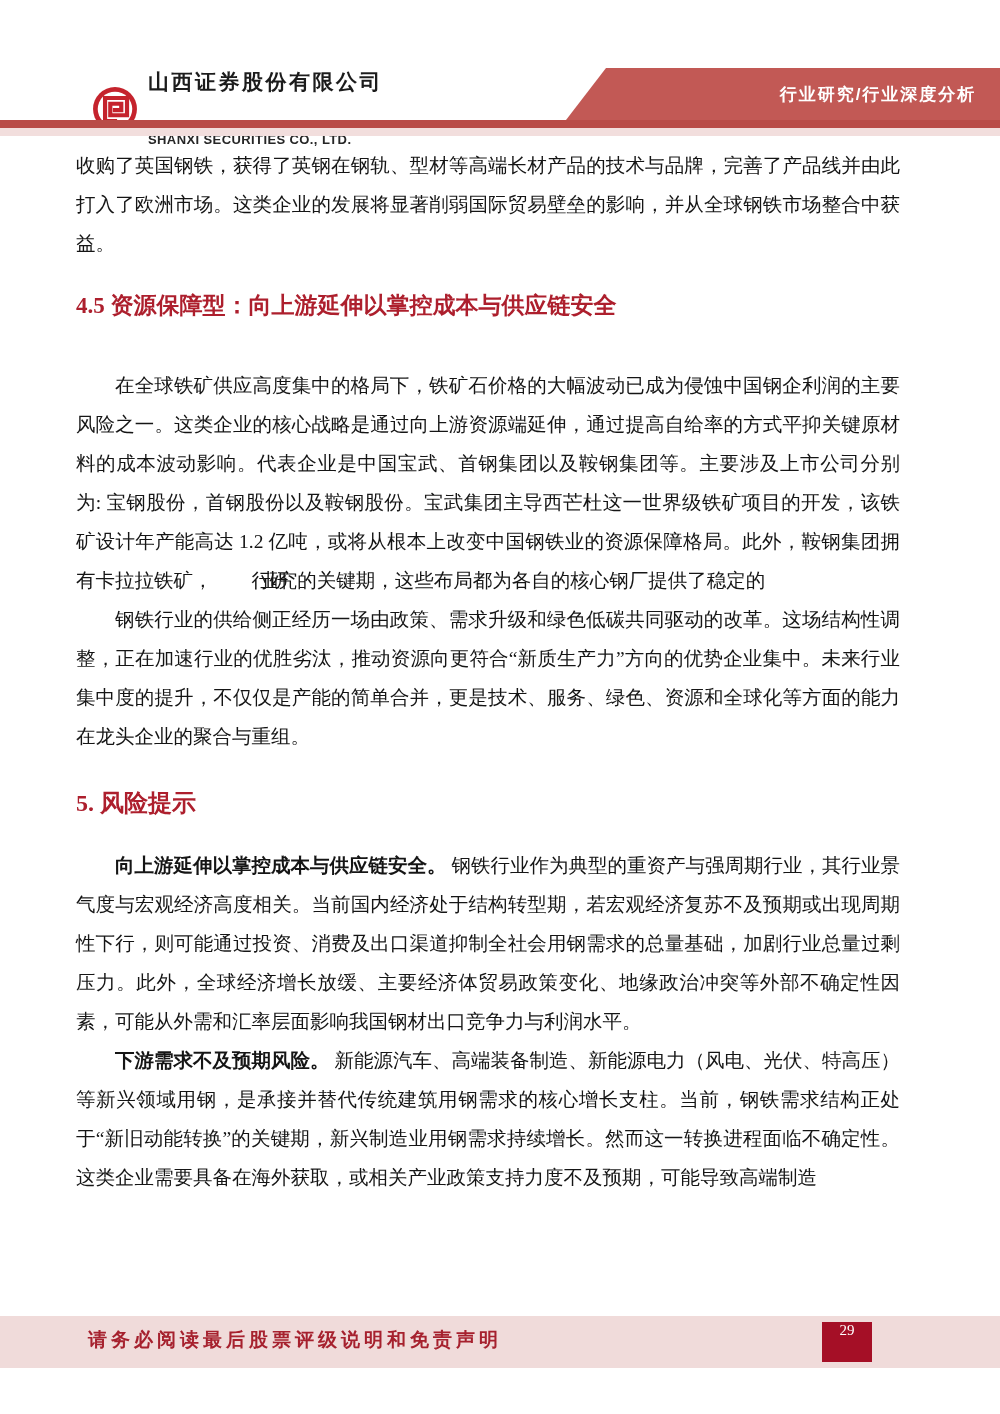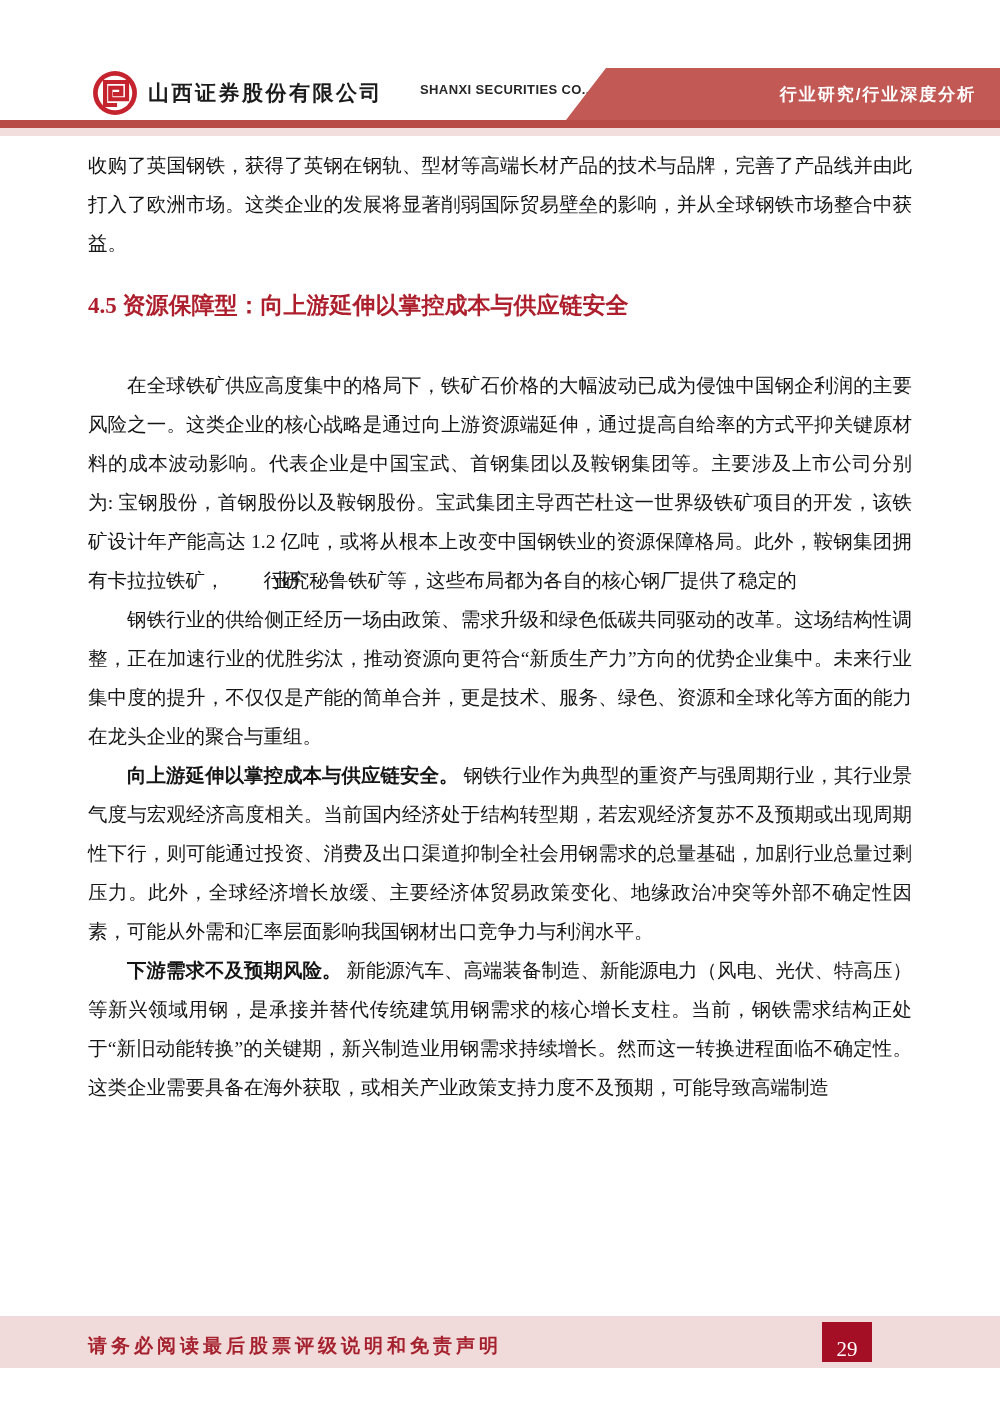"山西证券股份有限公司" .company-names { flex-direction: none -> column }
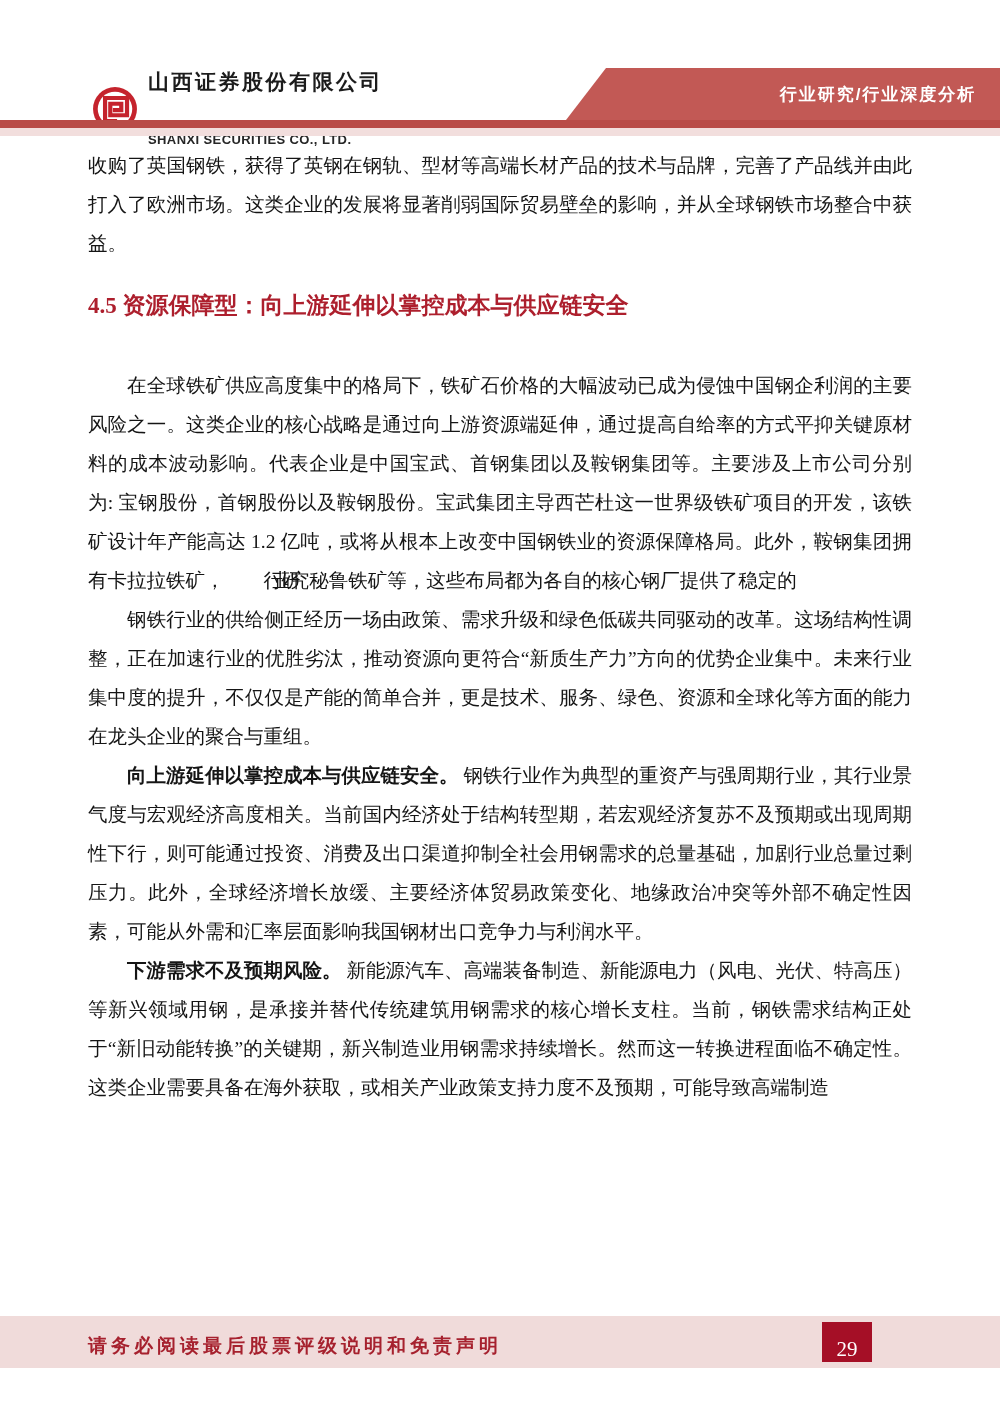"收购了英国钢铁，获得了英钢在钢轨、型材等高端长材产品的技术与品牌，完善了产品线并" .content { left: 88px -> 76px }
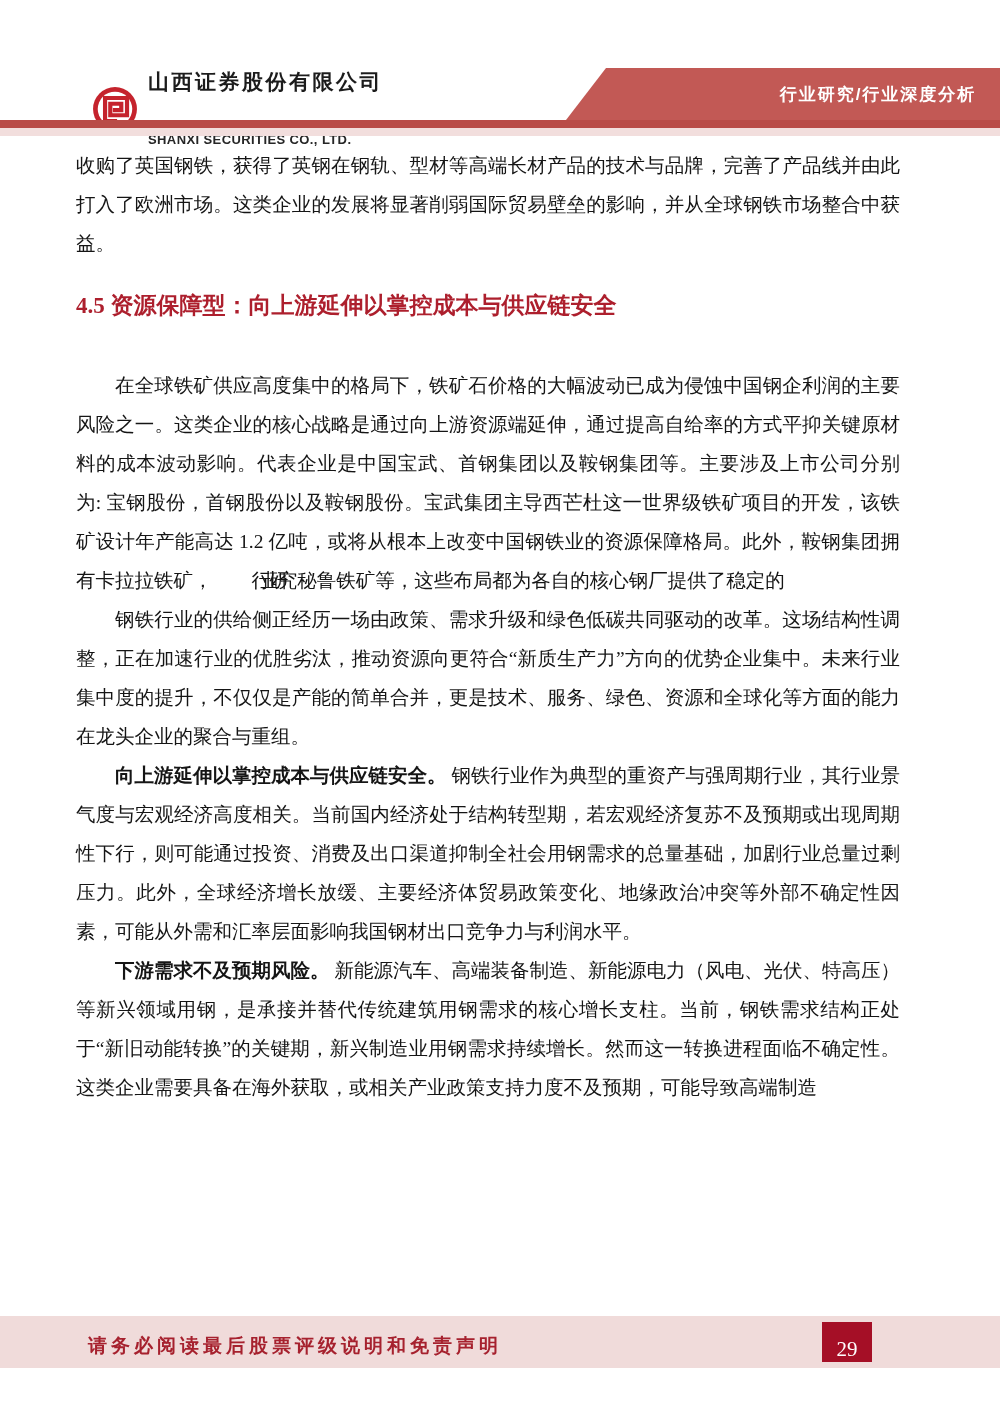"秘鲁铁矿等，这些布局都为各自的核心钢厂提供了稳定的" span { text: 秘鲁铁矿等 -> 的关键期 }
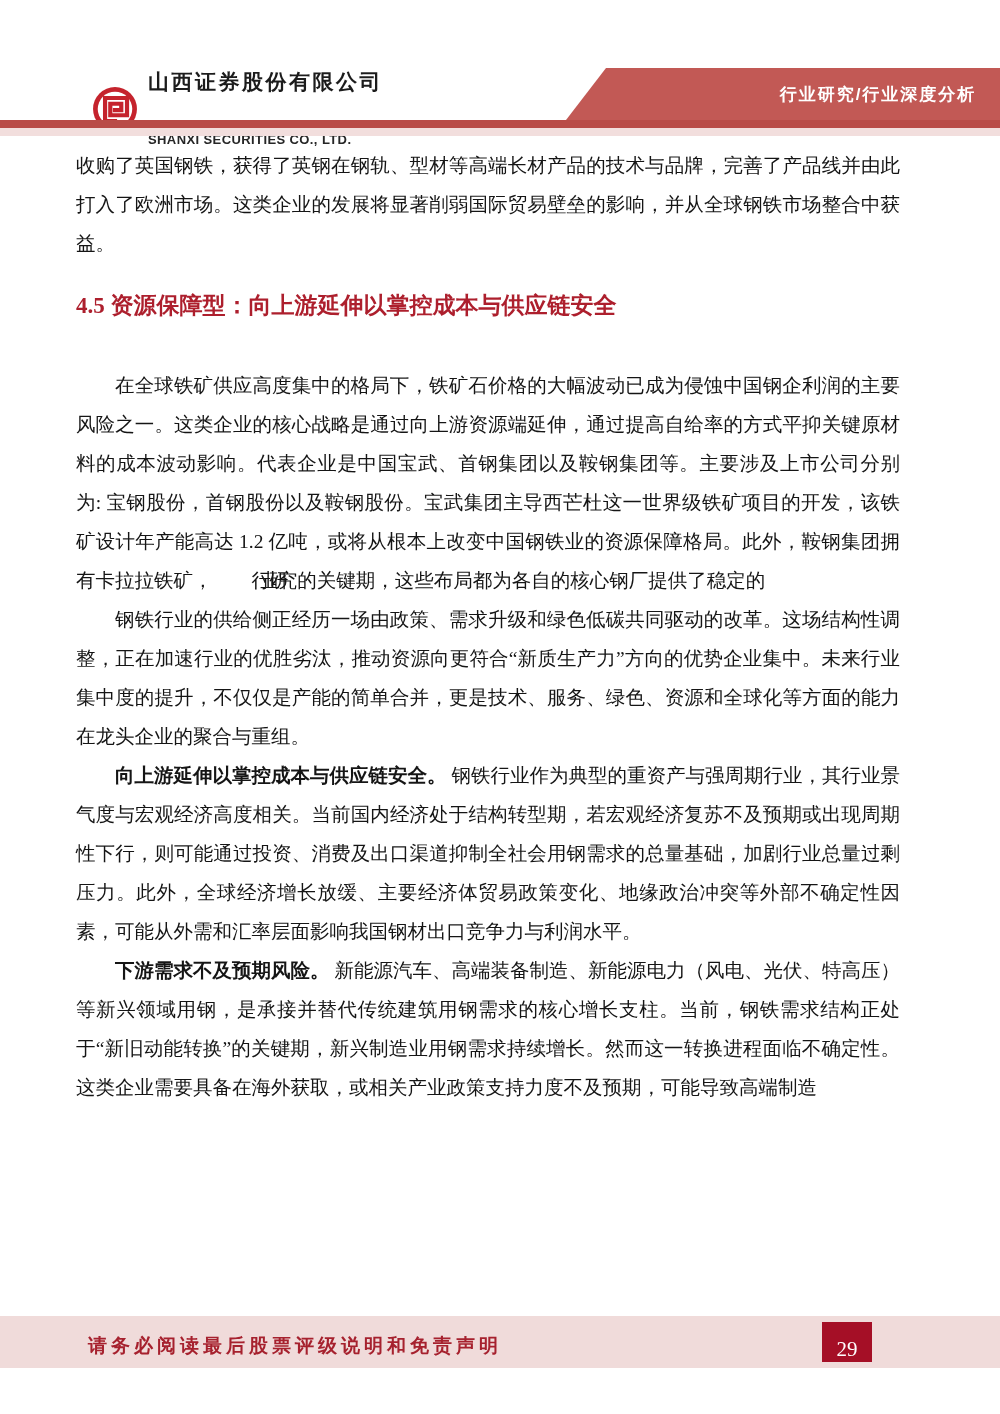"5. 风险提示" h2.h-main { html: none -> <h2>5. 风险提示</h2> }
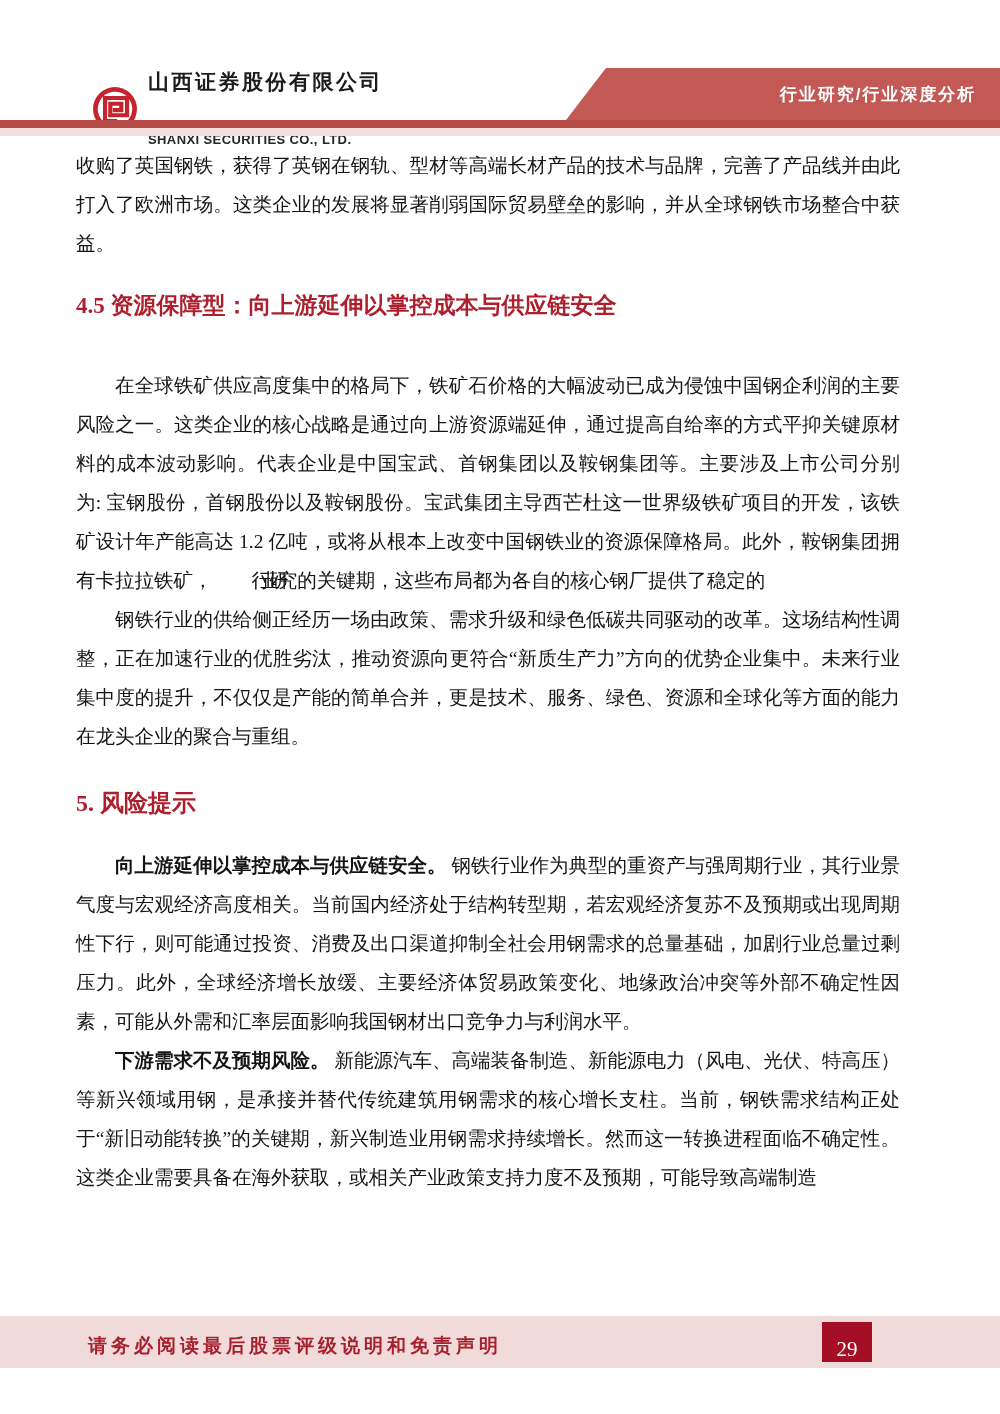"请务必阅读最后股票评级说明和免责声明" .footer-disclaimer { margin-top: 6px -> none }
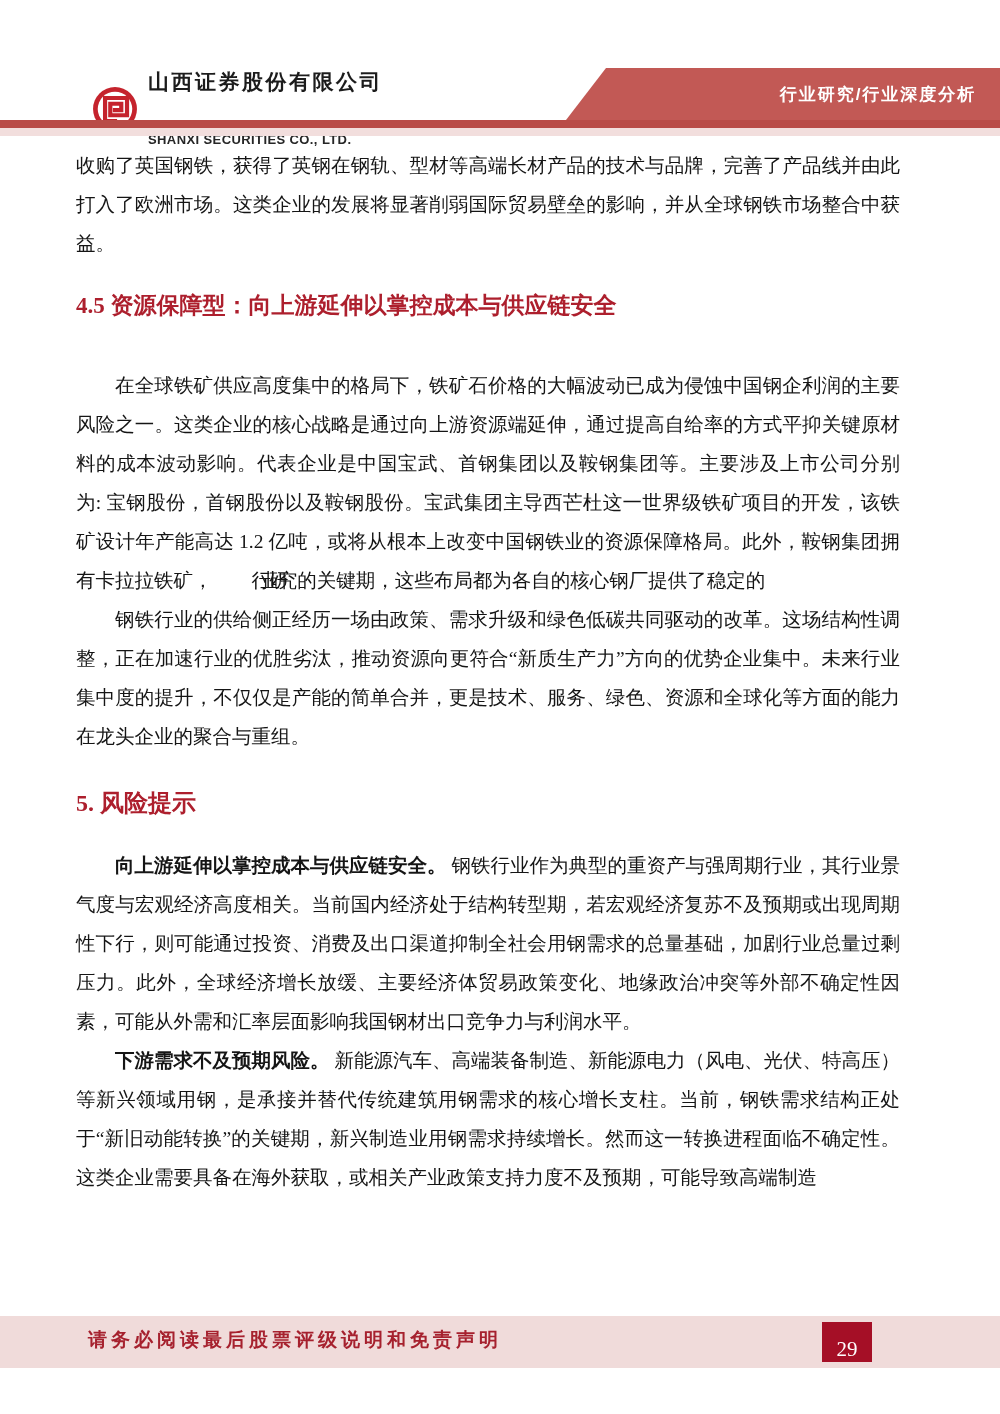"29" .page-box { align-items: flex-end -> flex-start; font-size: 21px -> 15px }
